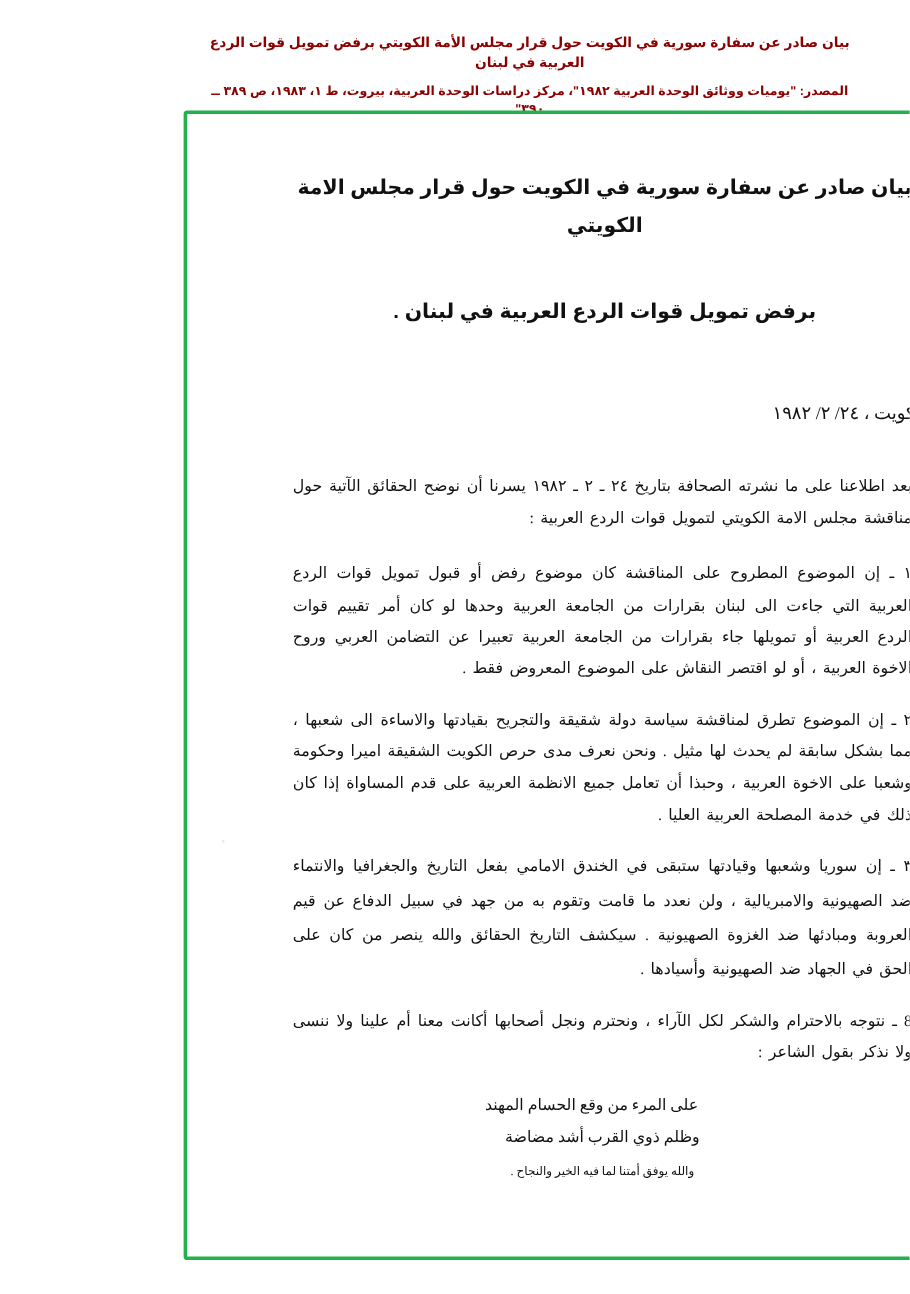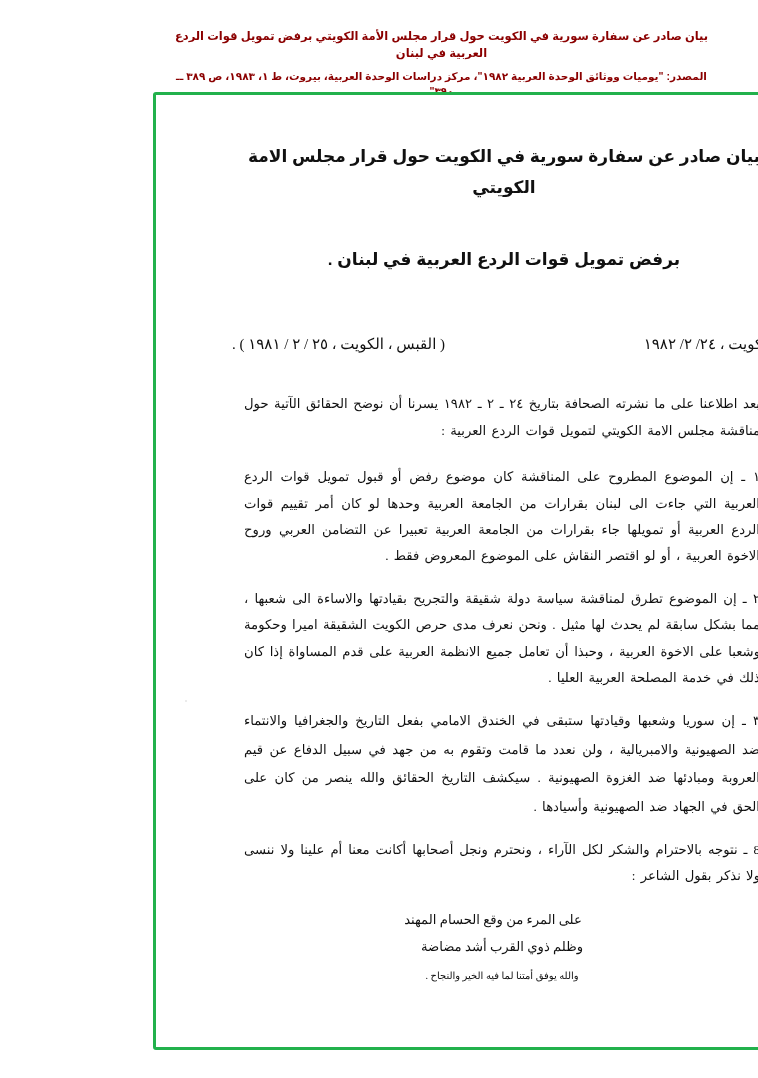"( القبس ، الكويت ،" span.src { html: <span>( القبس ، الكويت ، ٢٥ / ٢ / ١٩٨١ ) .</span> -> none }
